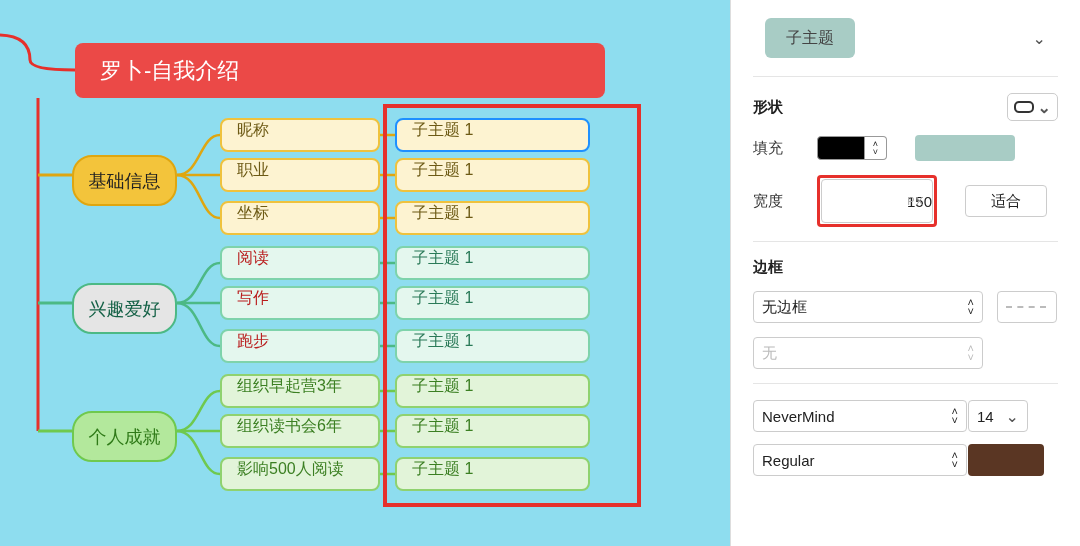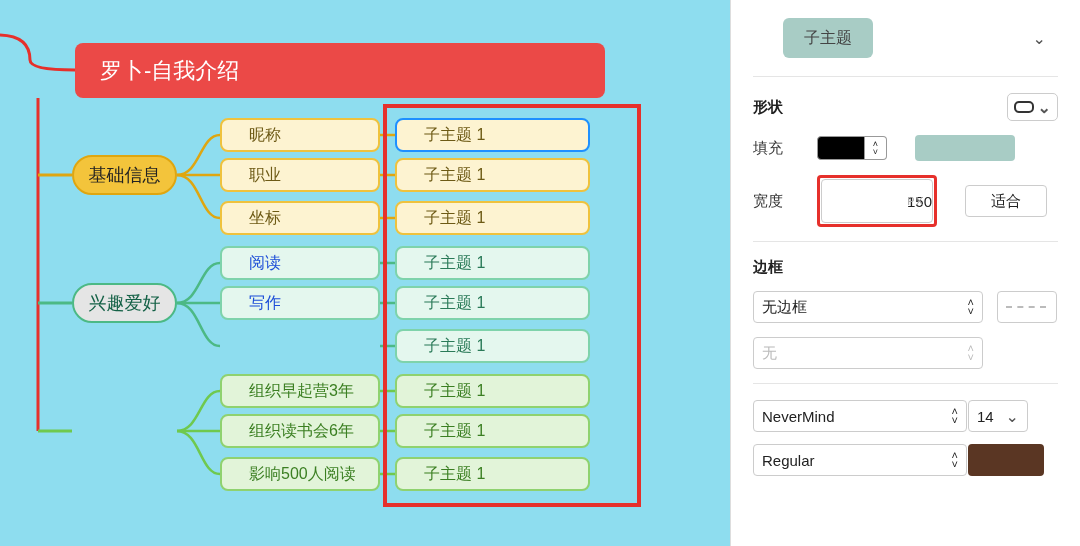"子主题" .style-chip-row { margin: 8px 12px 18px 30px -> 8px 12px 18px 12px }
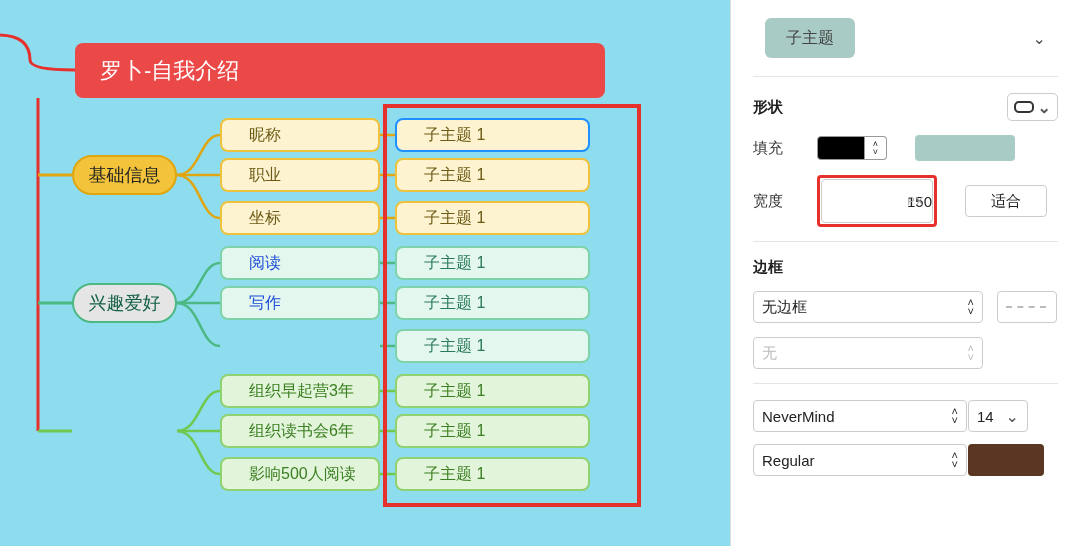"昵称" .sub-node, .leaf-node { align-items: center -> none; padding-left: 27px -> 15px }
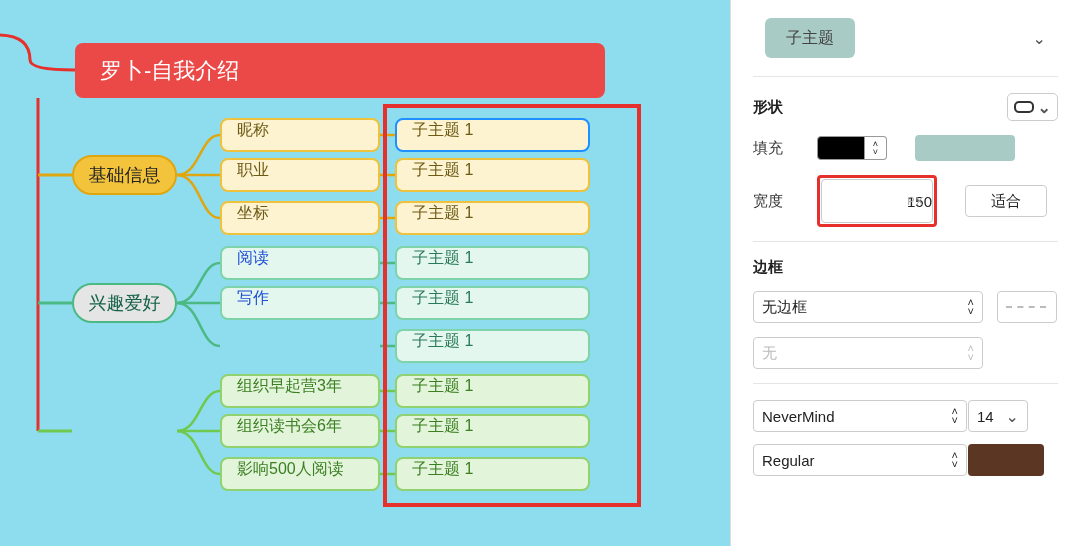"基础信息" .branch-node { height: 40px -> 51px }
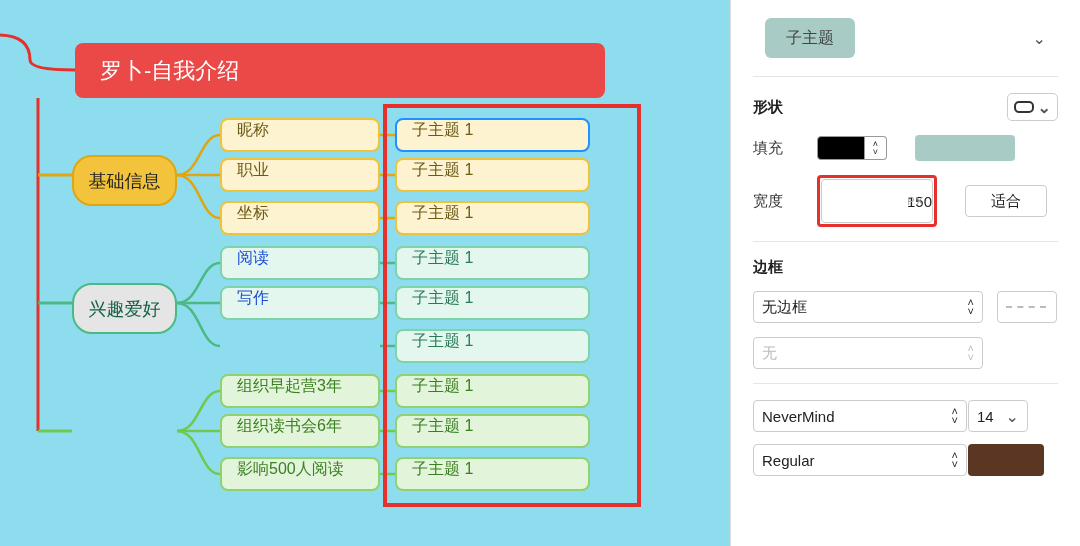"阅读" .c2s { color: #1d4ed8 -> #b91c1c }
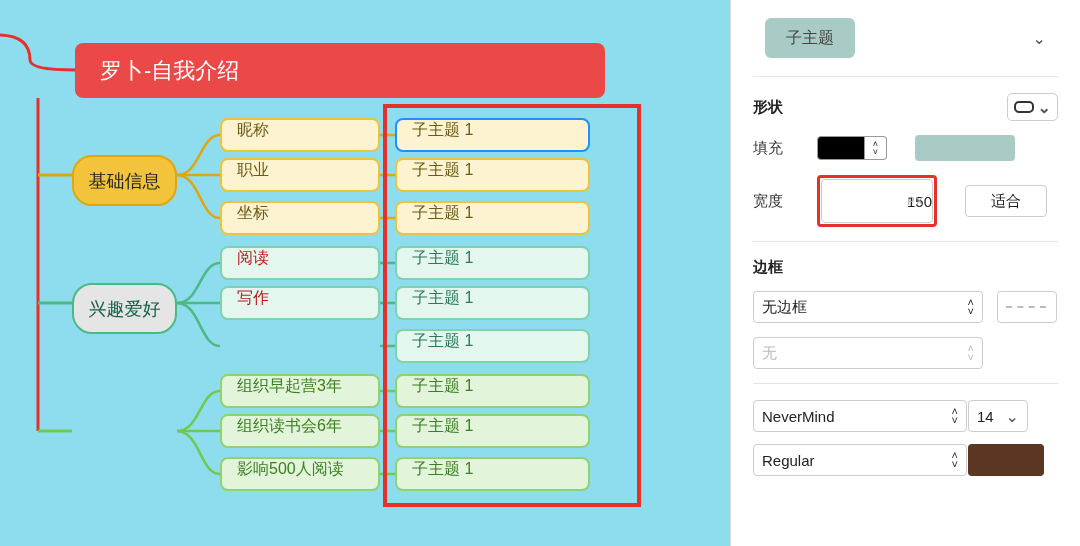"跑步" div.sub-node { html: none -> <div> <span>跑步</span> </div> }
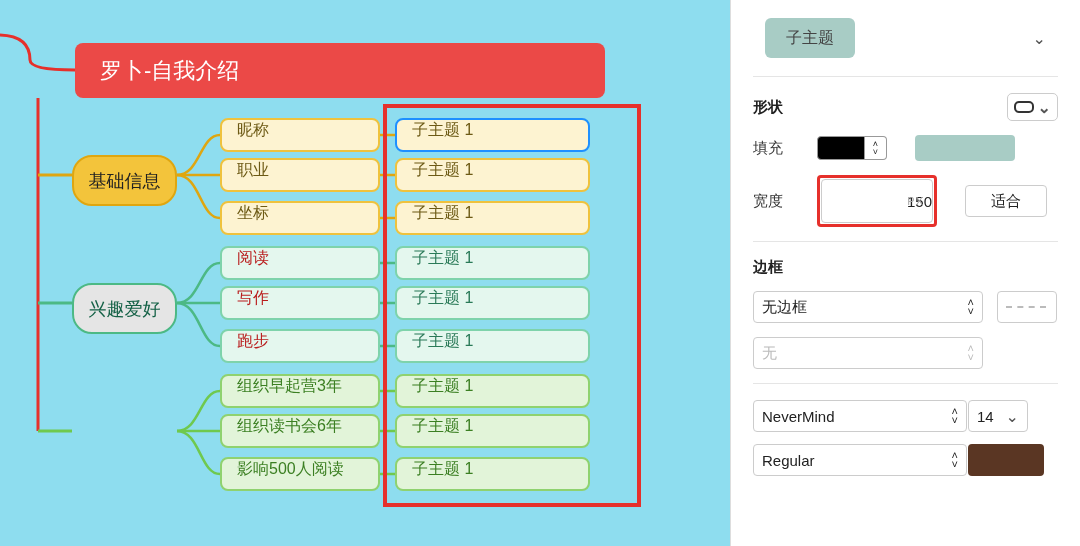"个人成就" div.branch-node { html: none -> <div> <span>个人成就</span> </div> }
